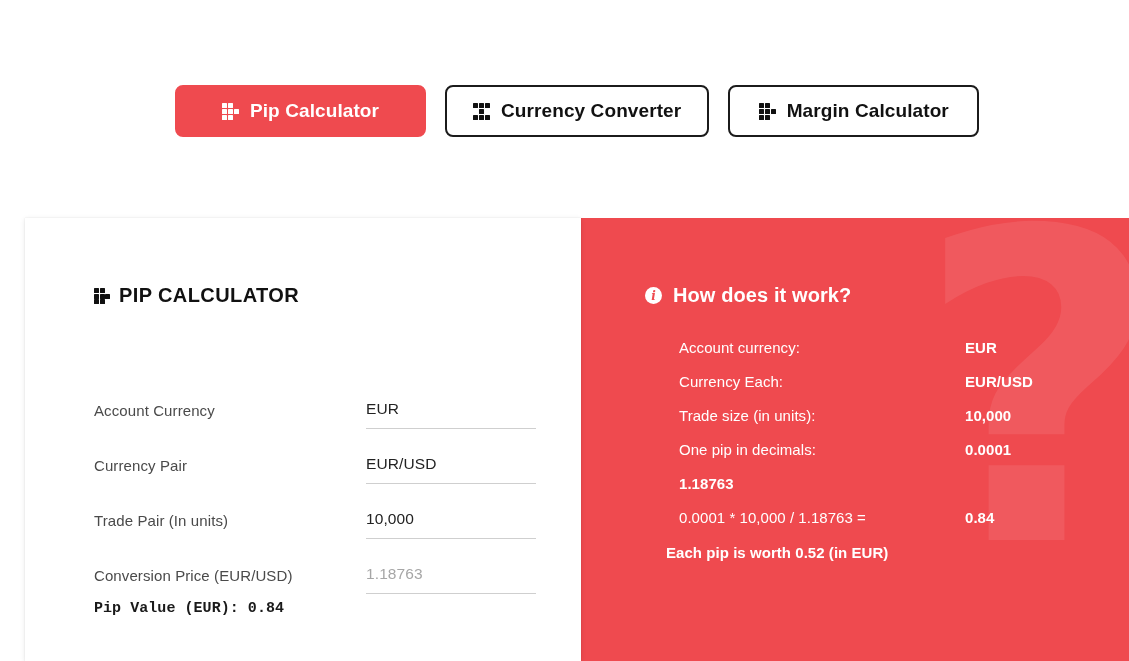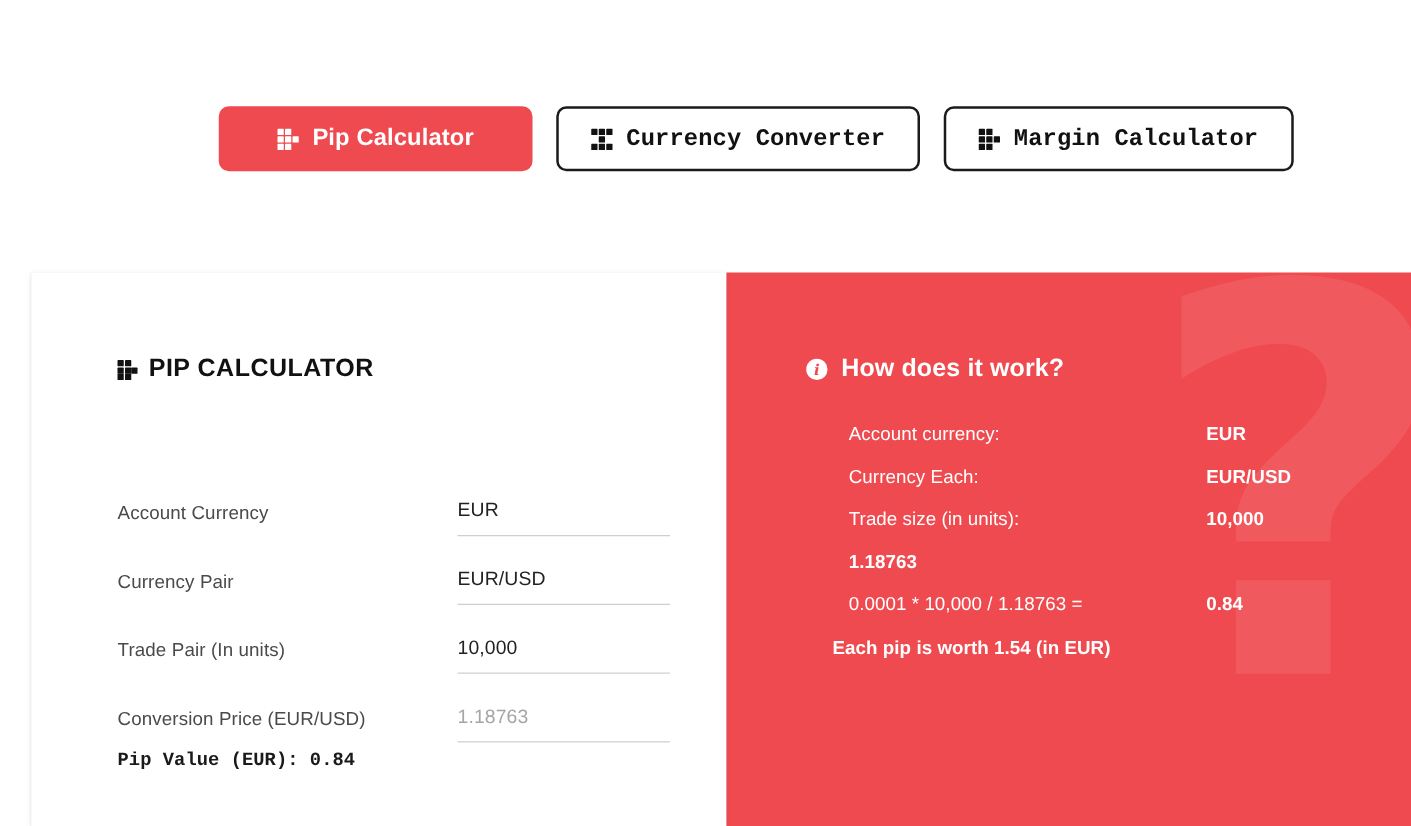"Currency Converter" .tab.inactive { font-family: Liberation Mono, monospace -> none }
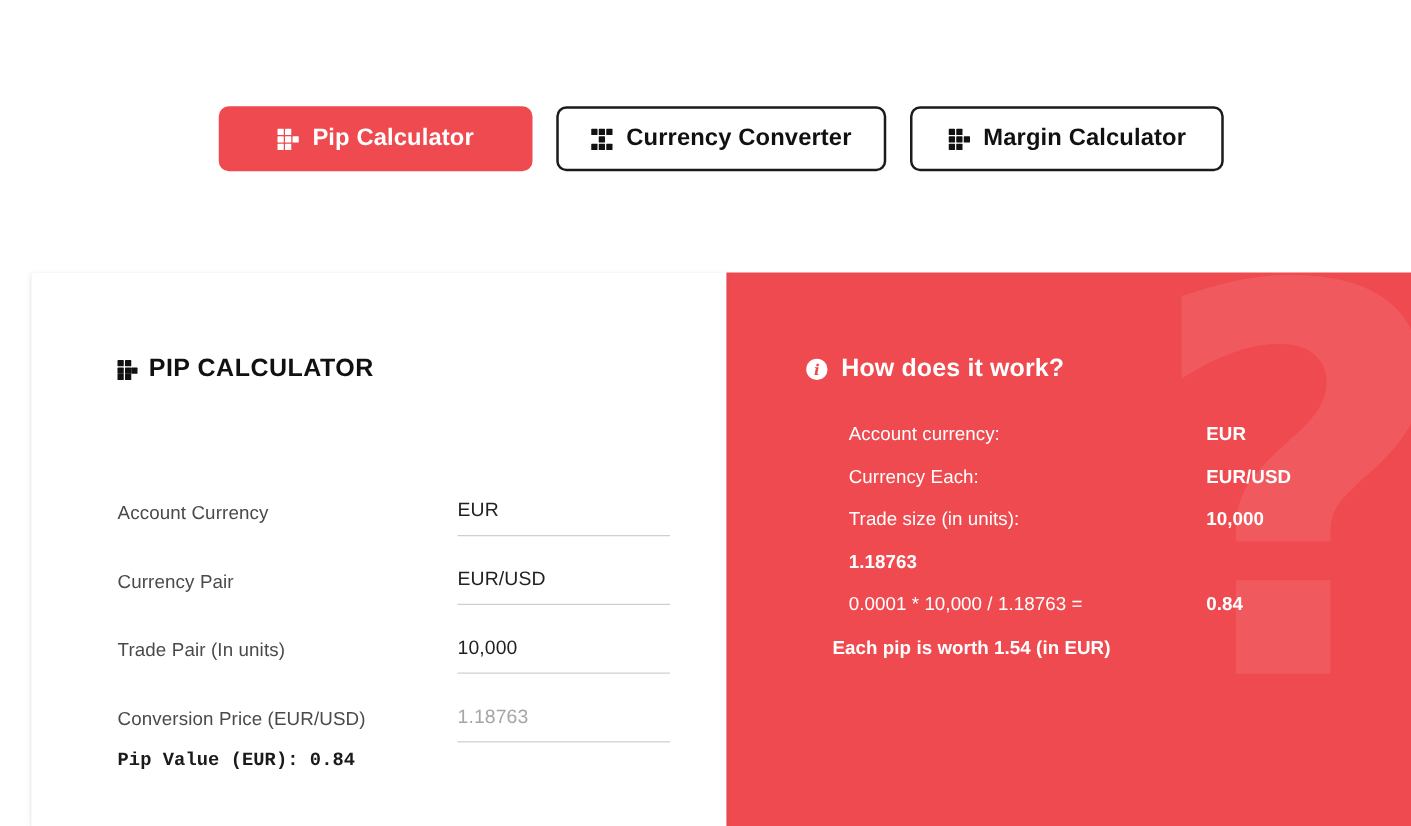"One pip in decimals:" div.rrow { html: none -> <div> <div>One pip in decimals:</div> <div>0.0001</div> </div> }
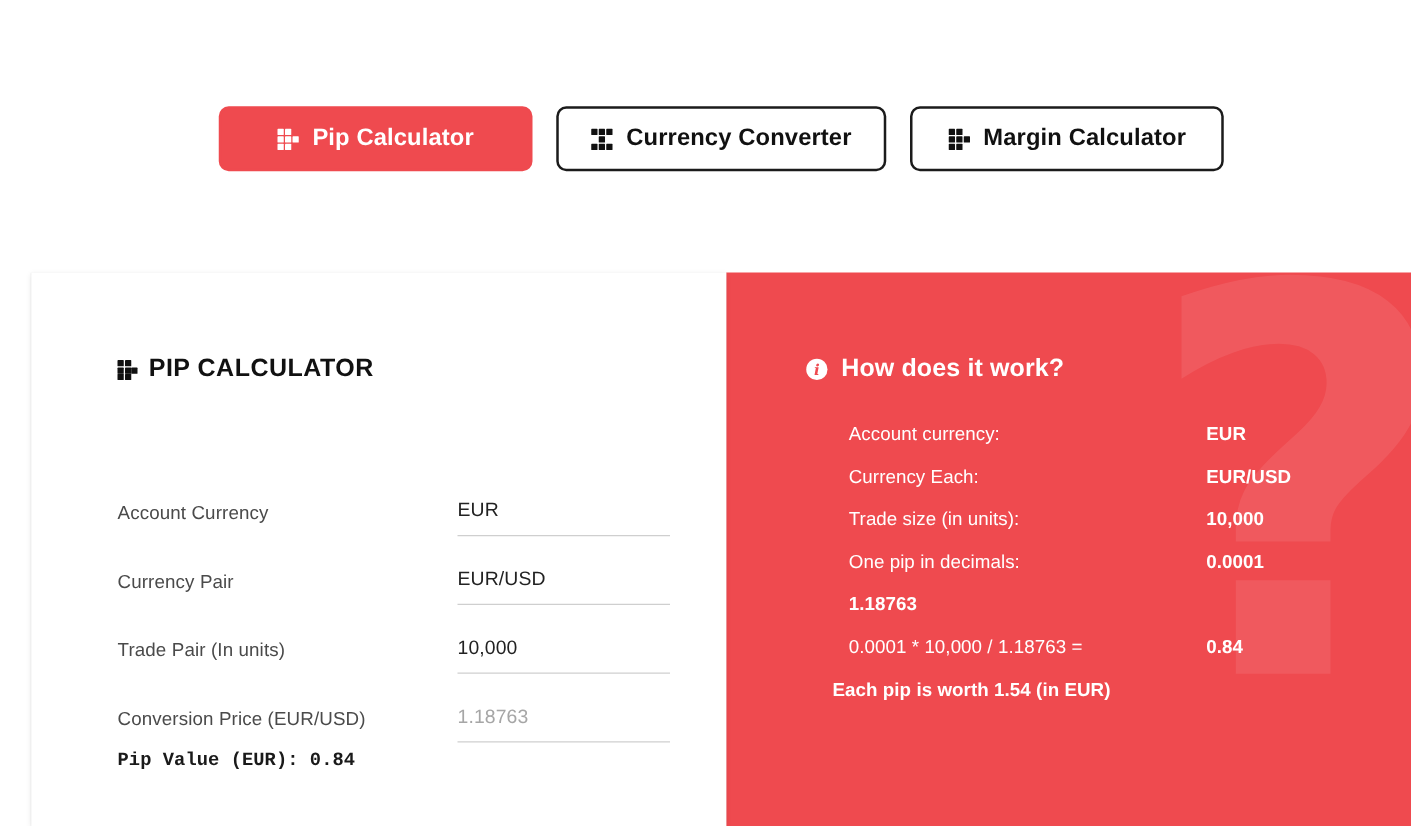"Each pip is worth 1.54" div.rfinal { text: 1.54 -> 0.52 }
